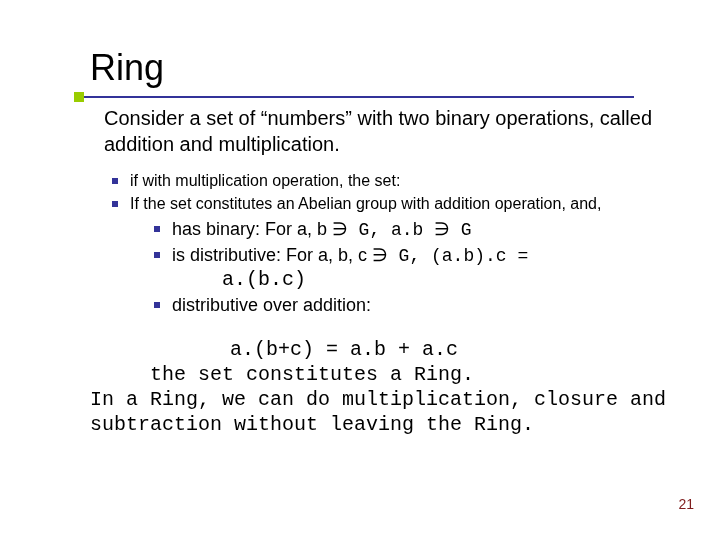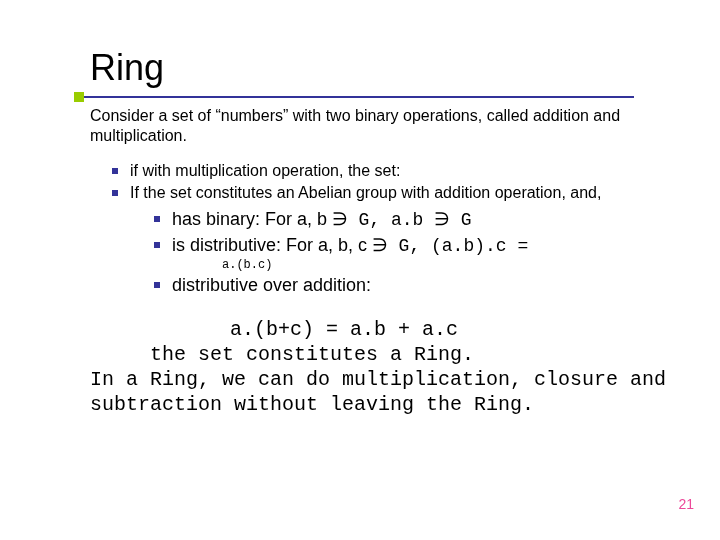"Consider a set of “numbers”" .p1 { font-size: 16px -> 20px; margin: 0 0 14px 0 -> 0 0 14px 14px }
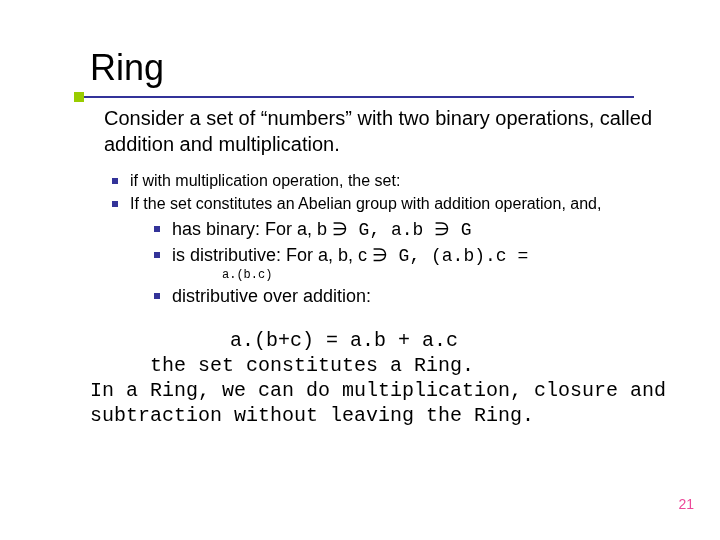"a.(b.c)" .cont-inner { font-size: 12px -> 20px }
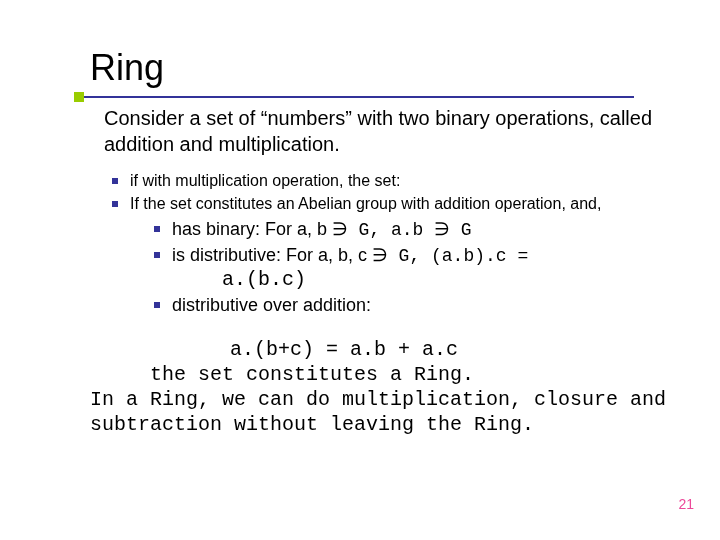"21" .pagenum { color: #ec4899 -> #7f1d1d }
